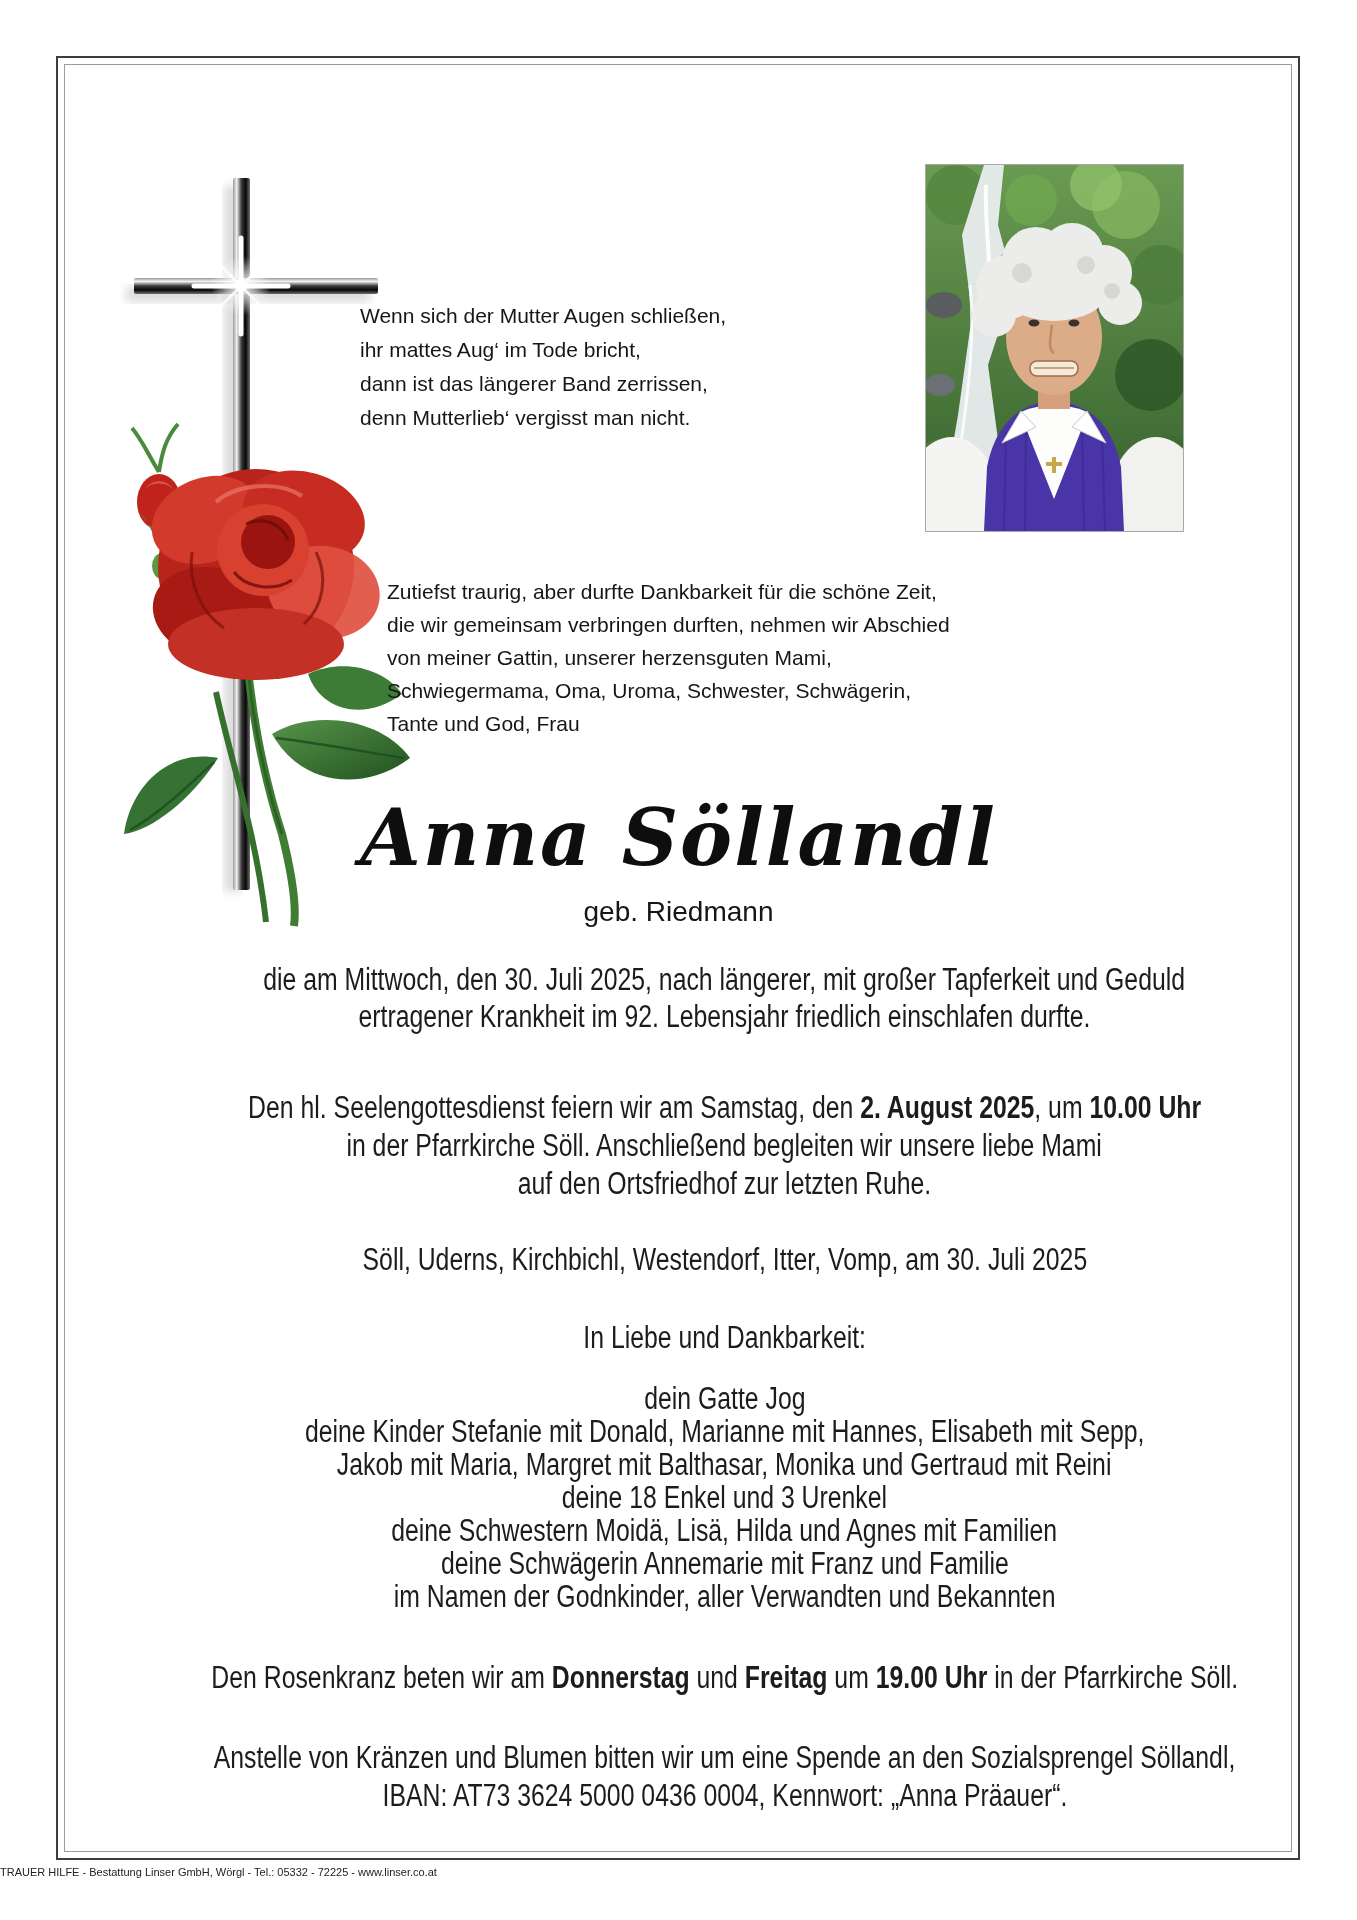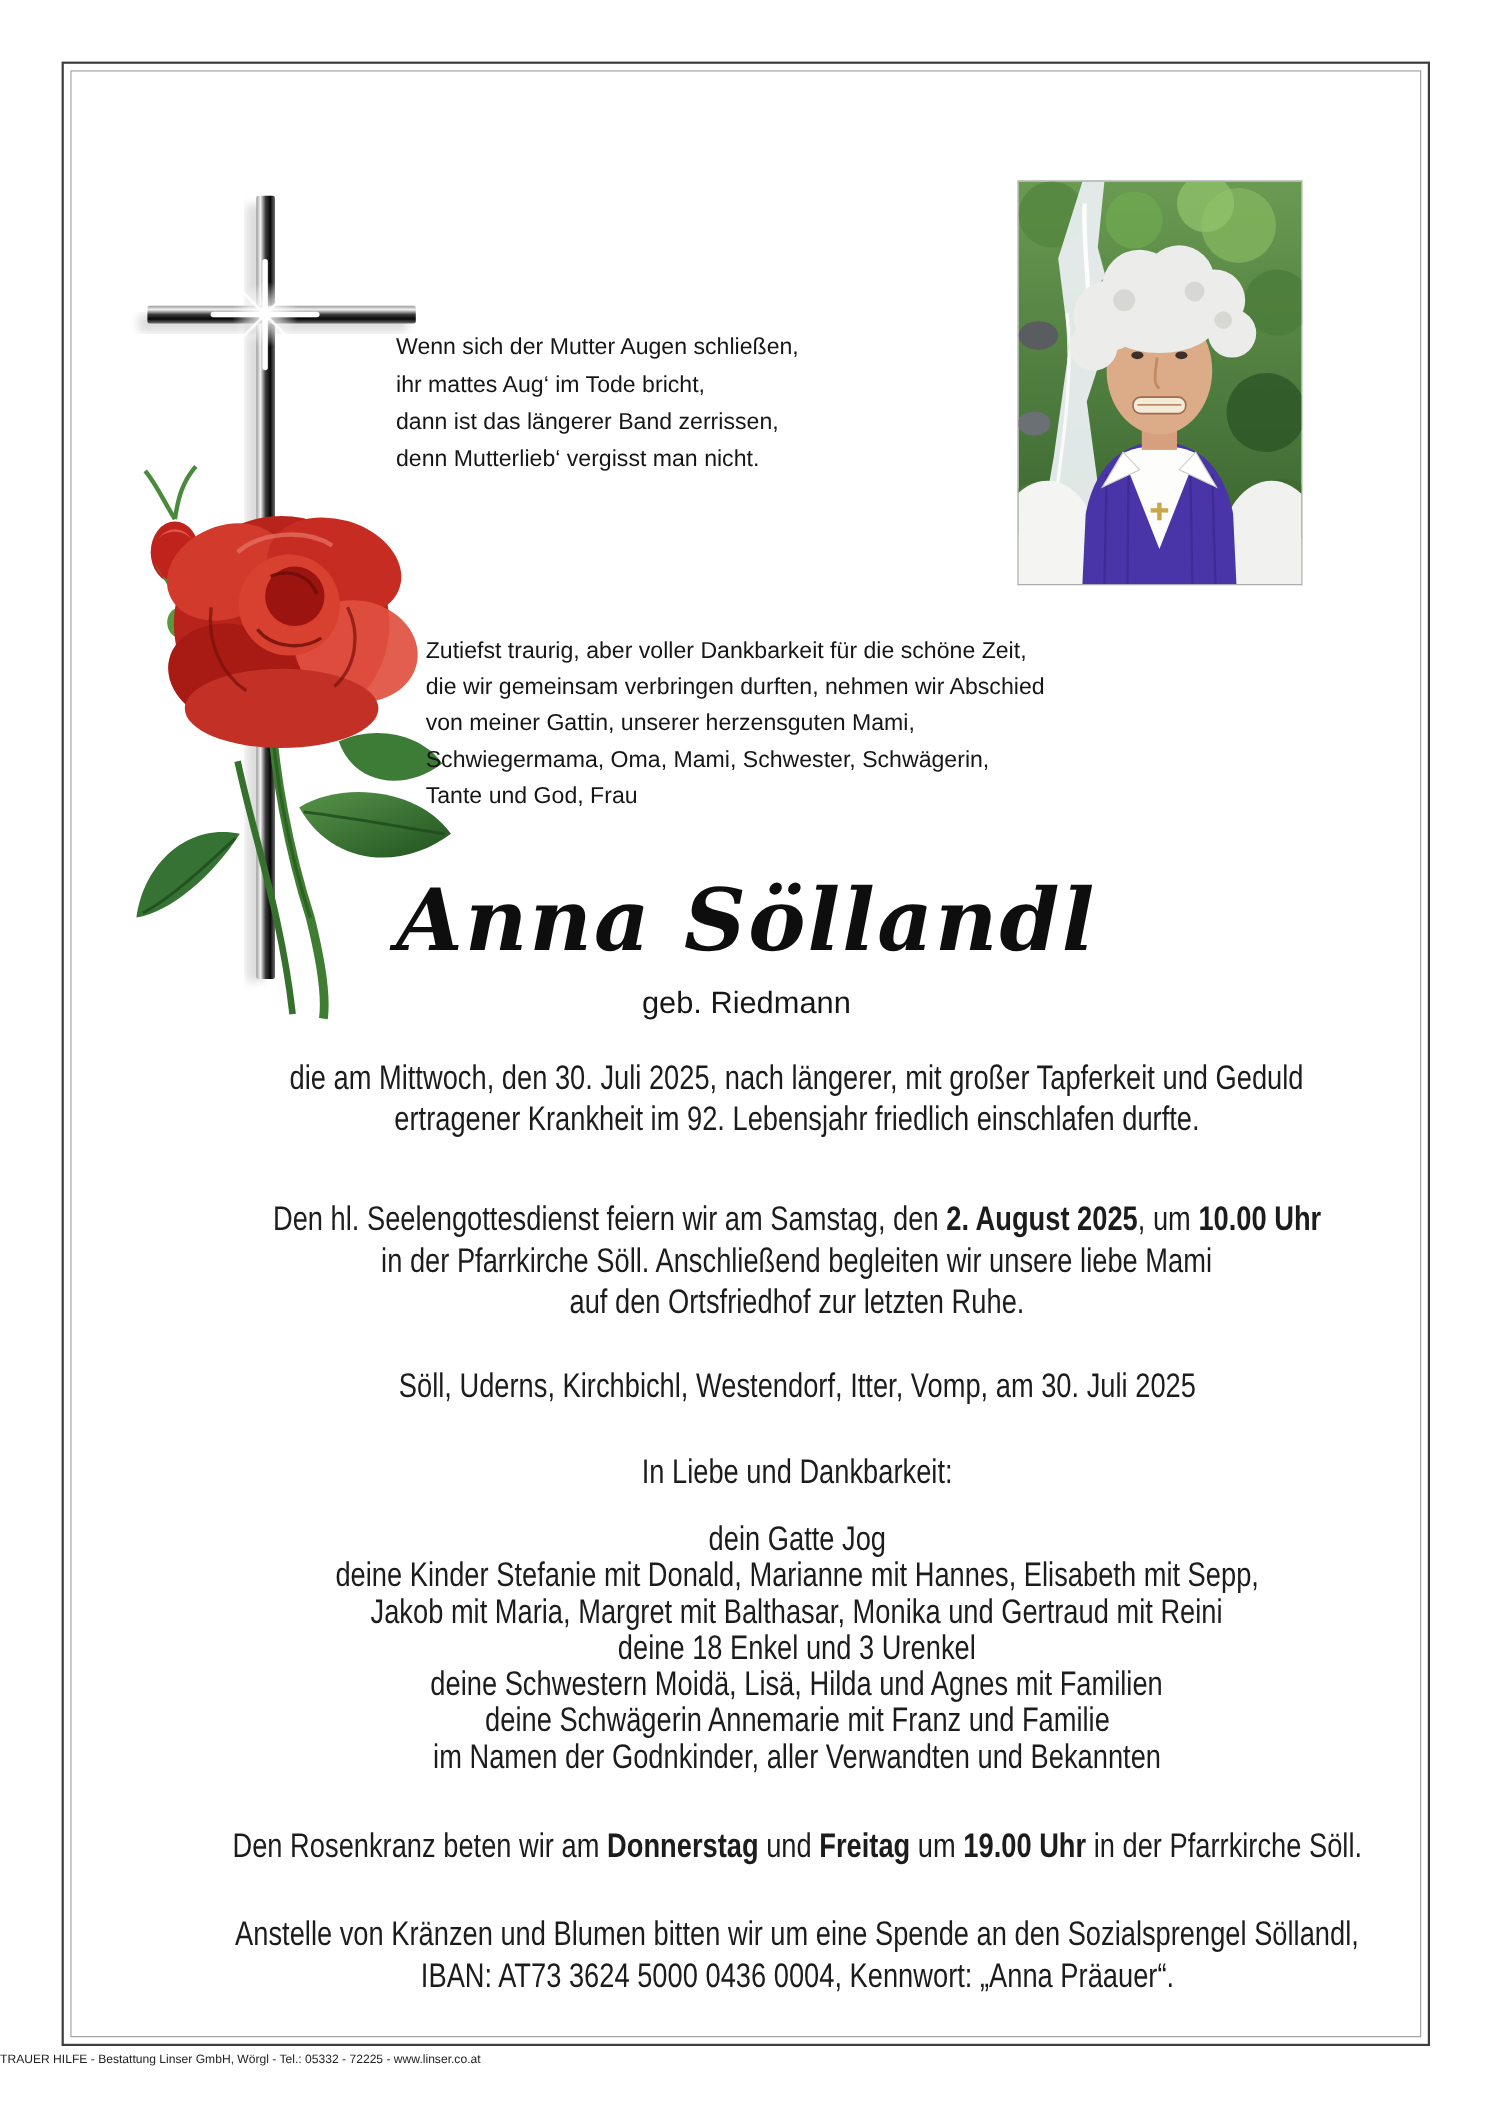"Zutiefst traurig, aber voller" div { text: voller -> durfte }
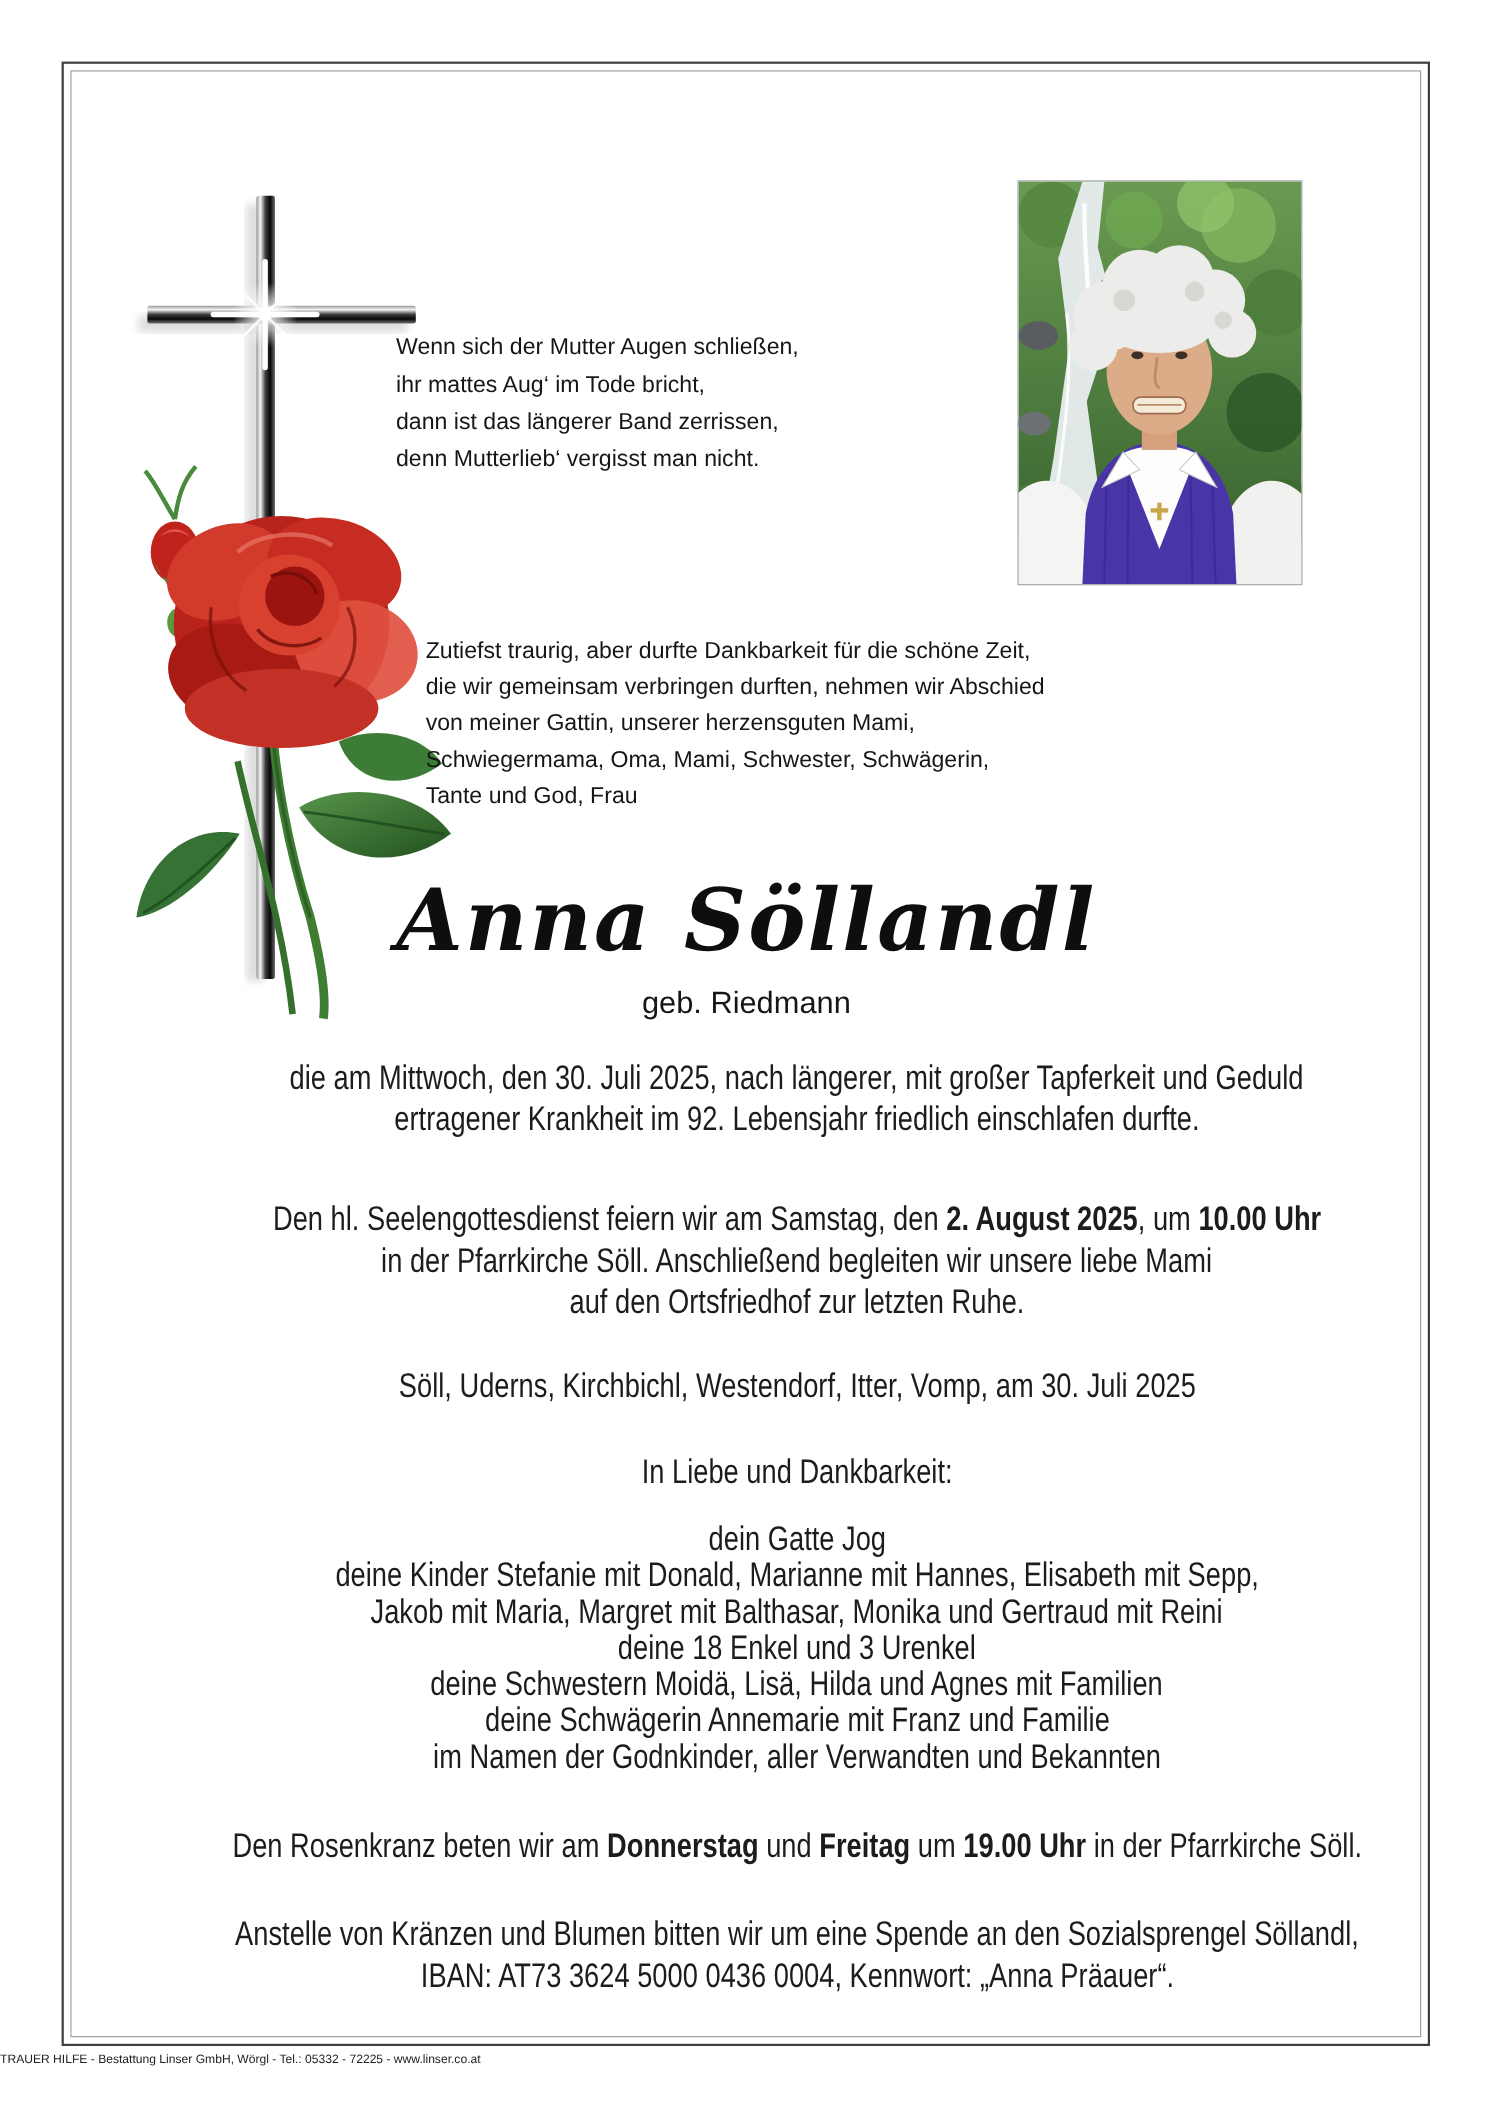"Schwiegermama, Oma, Mami, Schwester," div { text: Mami -> Uroma }
